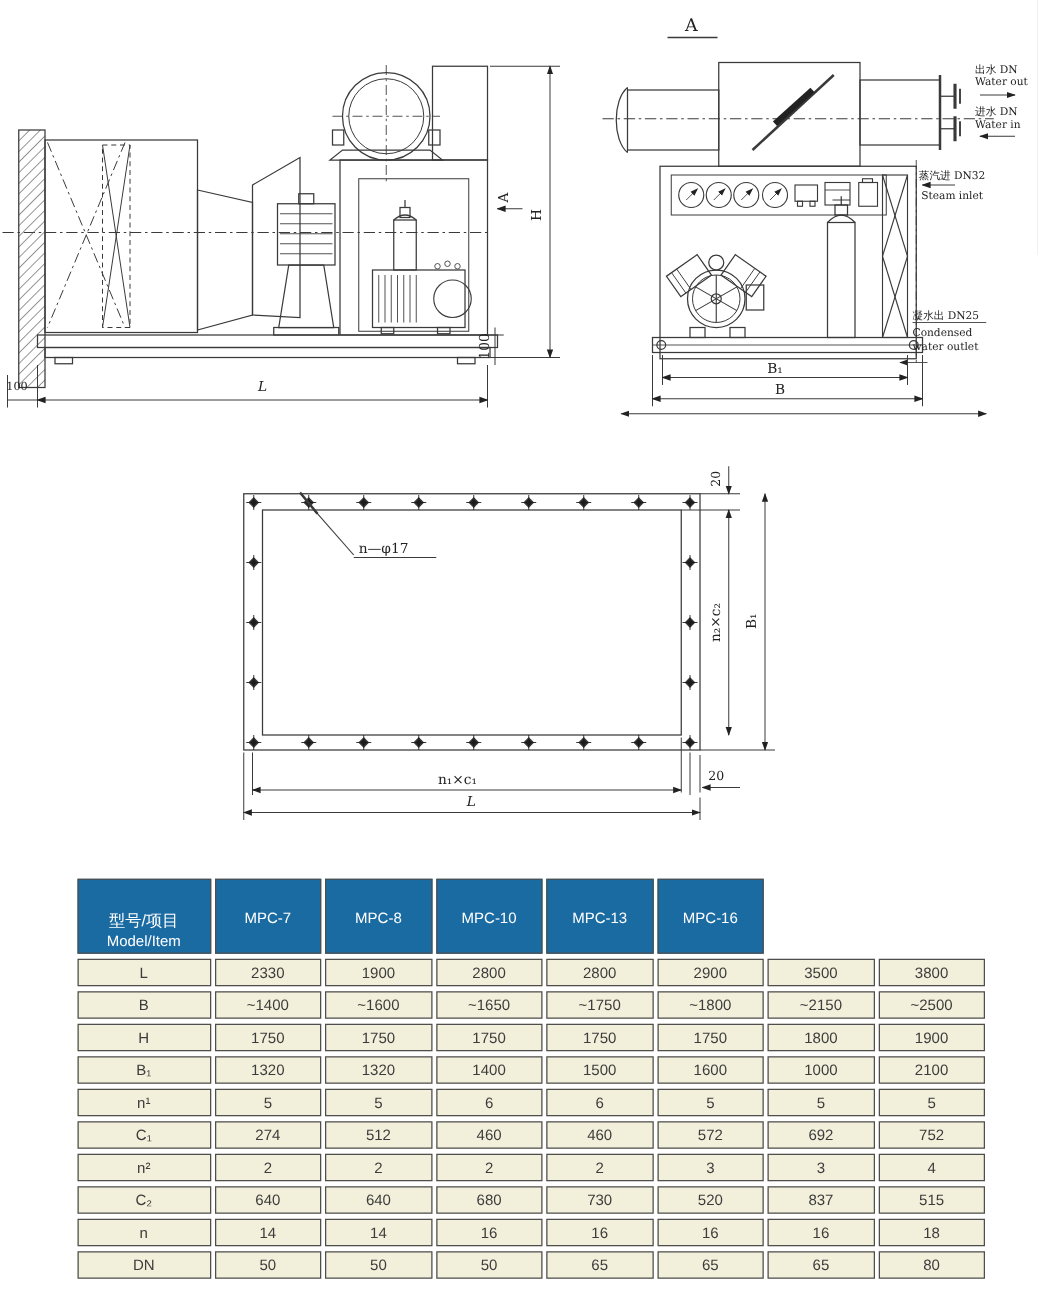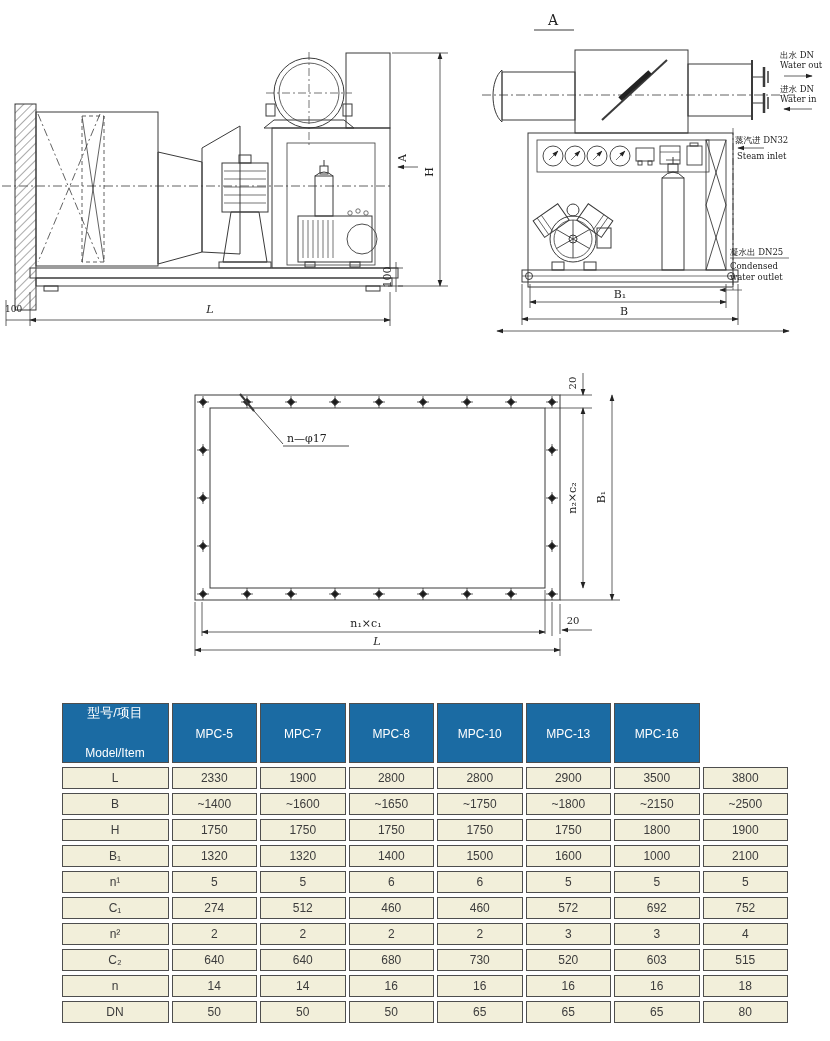"型号/项目" .thead .tcell.label { justify-content: space-between -> flex-end }
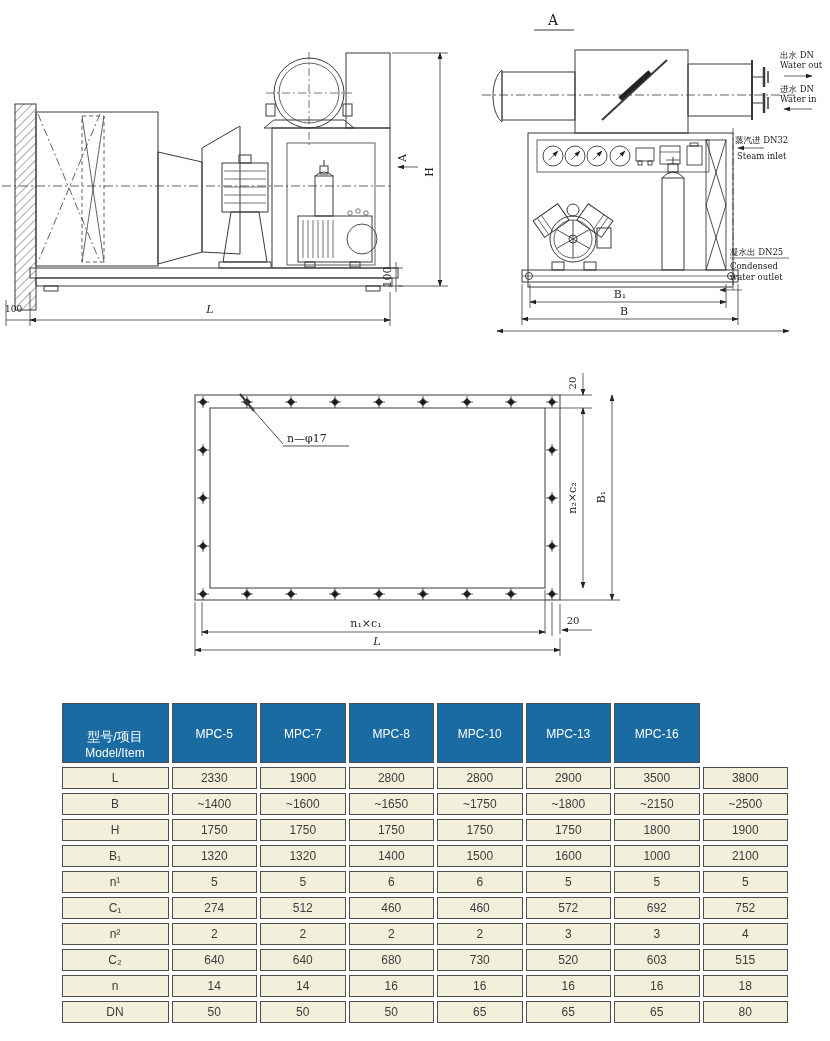"MPC-5" div.tcell { html: <div>MPC-5</div> -> none }
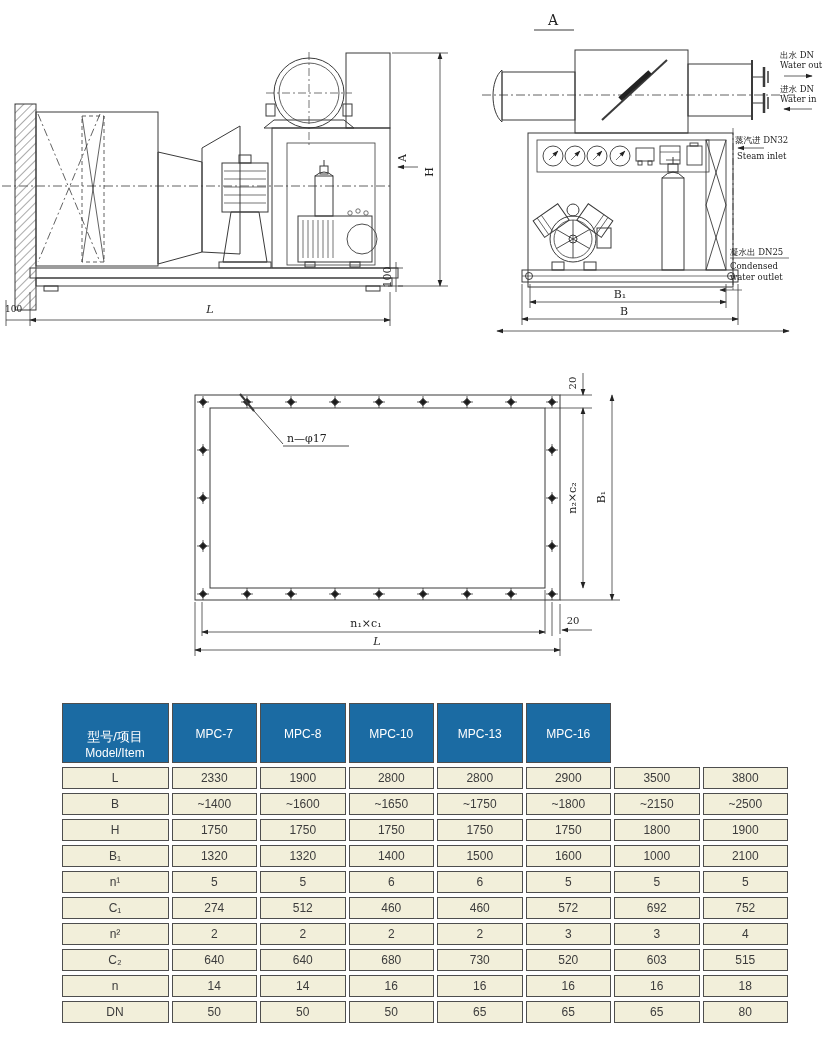"603" div.tcell { text: 603 -> 837 }
